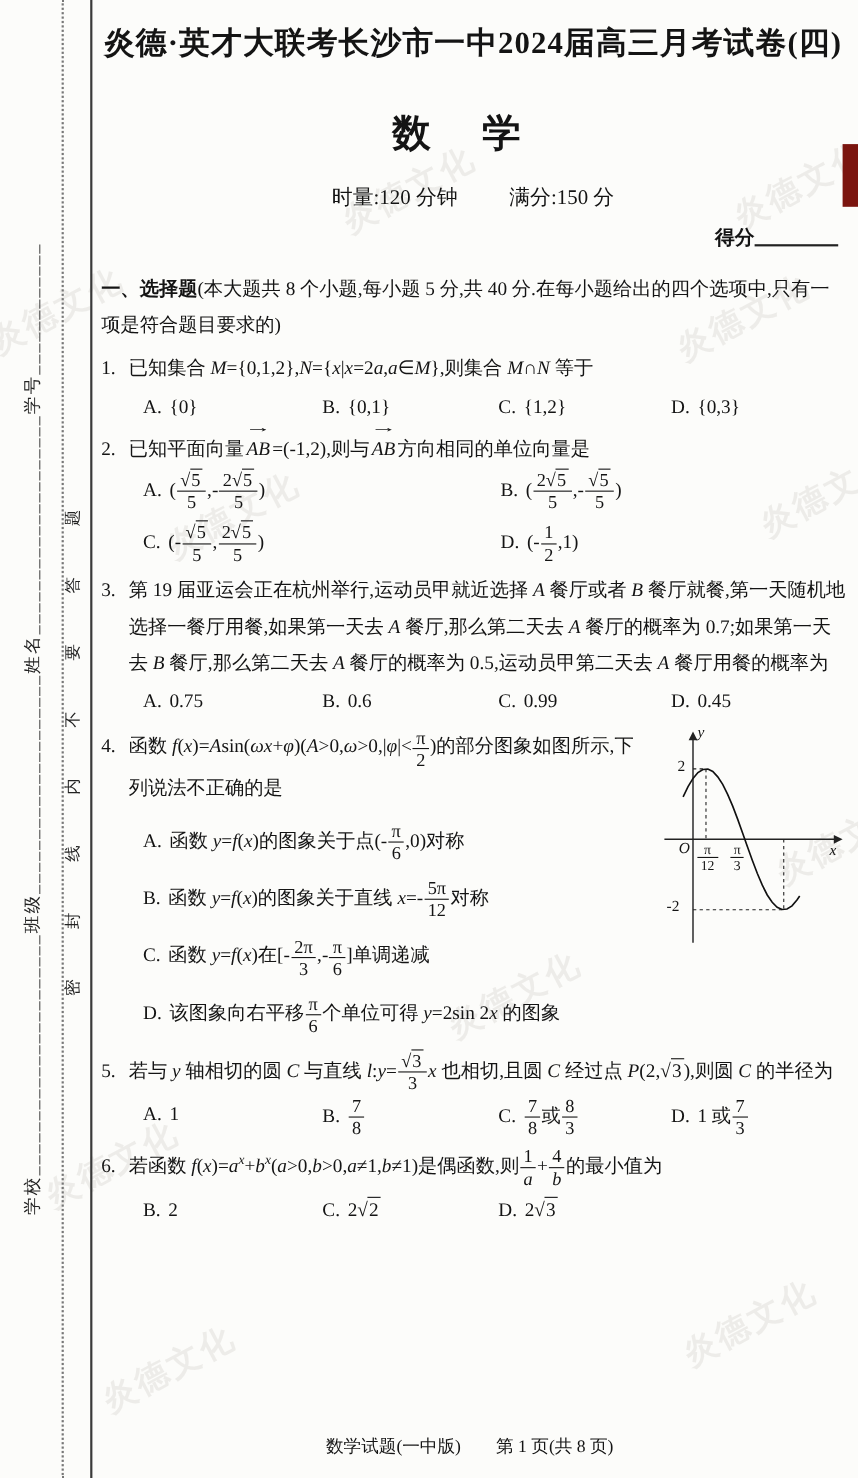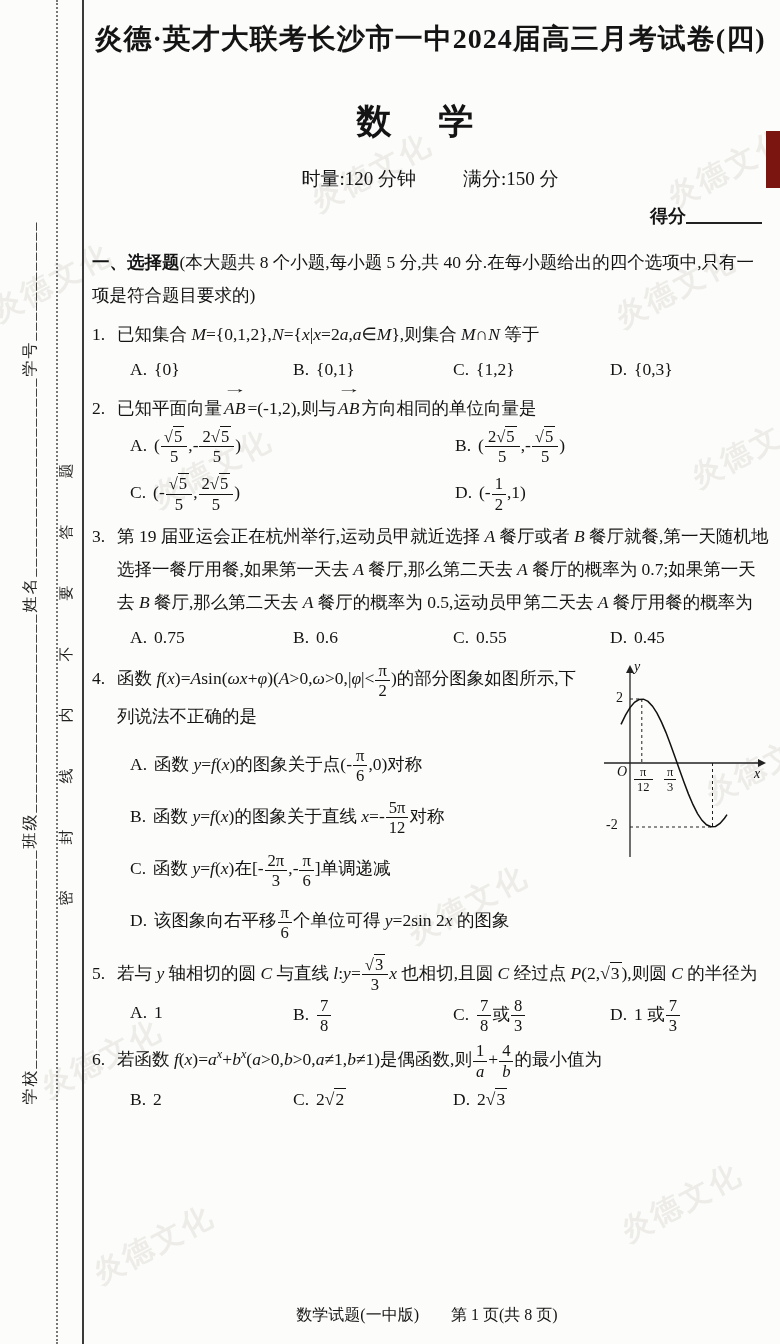"0.55" span.opt-text { text: 0.55 -> 0.99 }
